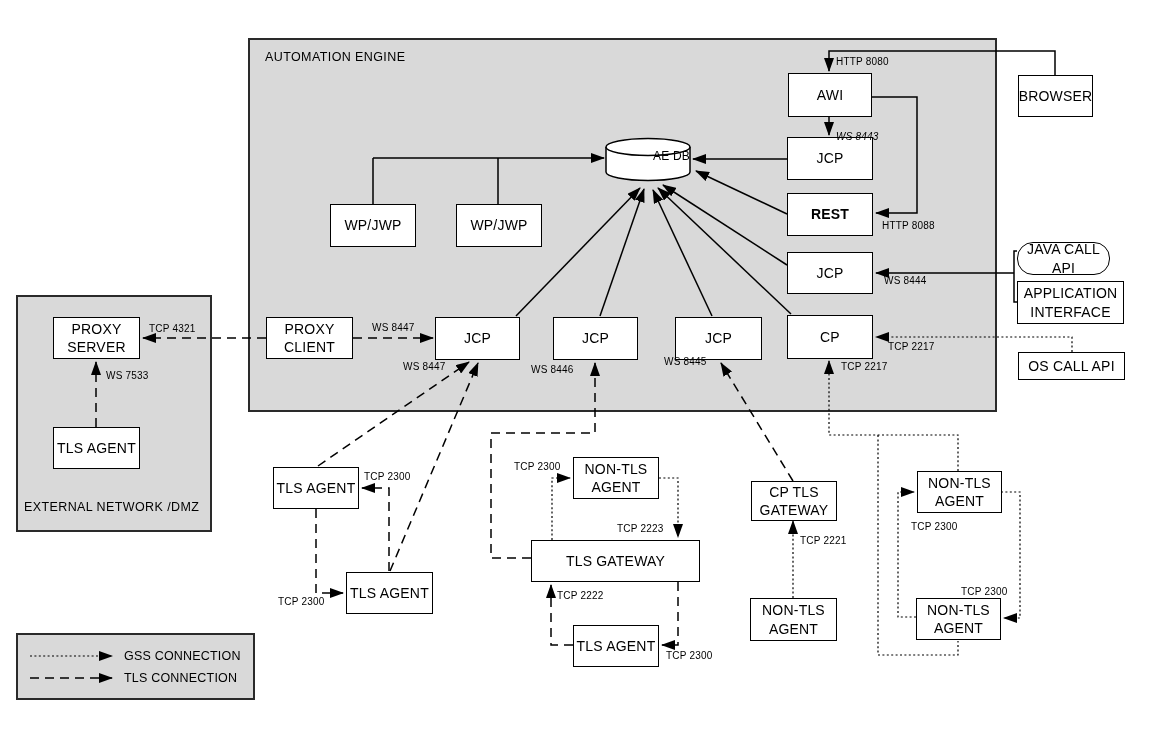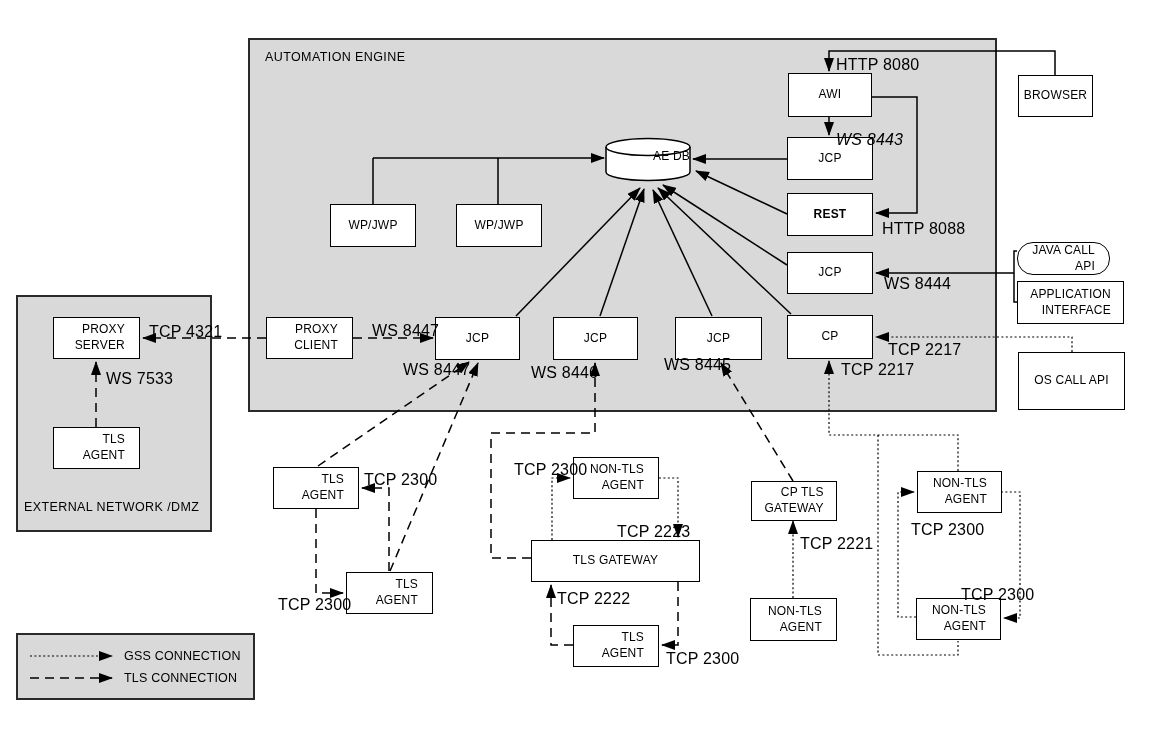"HTTP 8080" .plabel { font-size: 16px -> 10px }
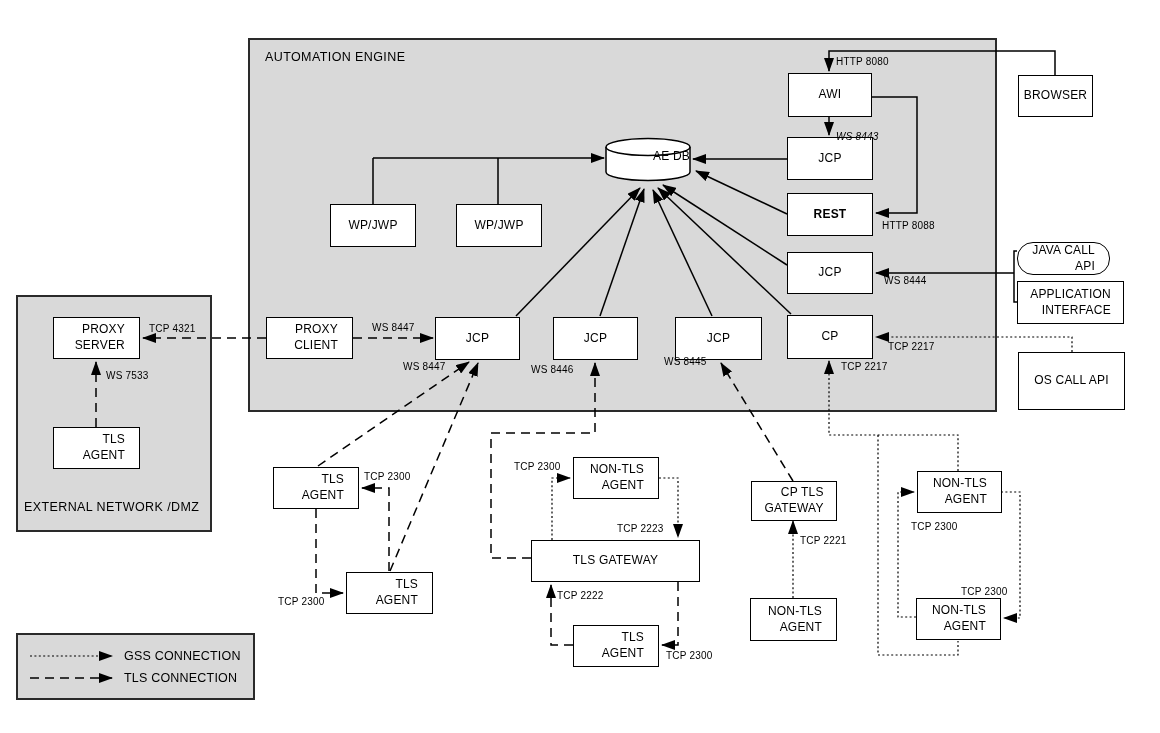"AWI" .node { font-size: 12px -> 14px; padding: 1px 14px -> 1px 2px; text-align: right -> center }
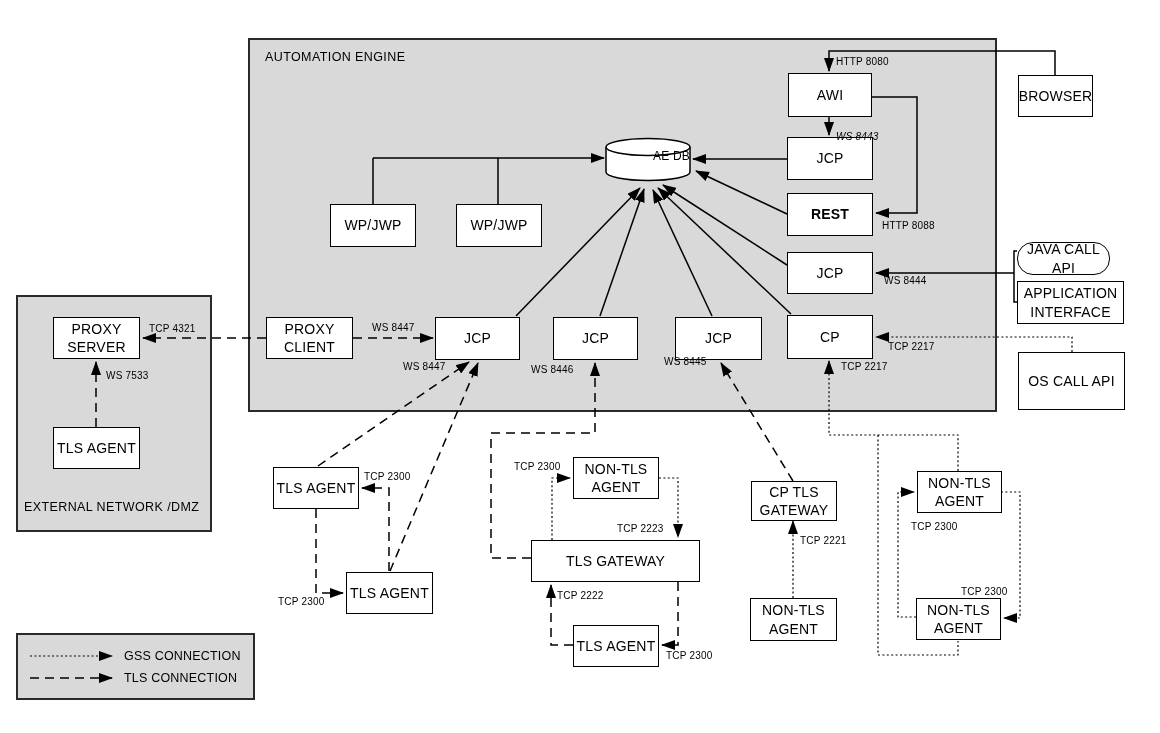"OS CALL API" div.node { height: 58px -> 28px }
